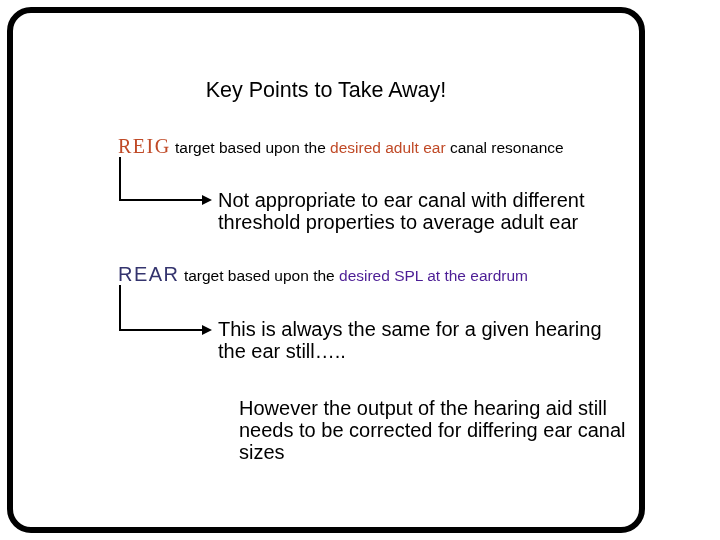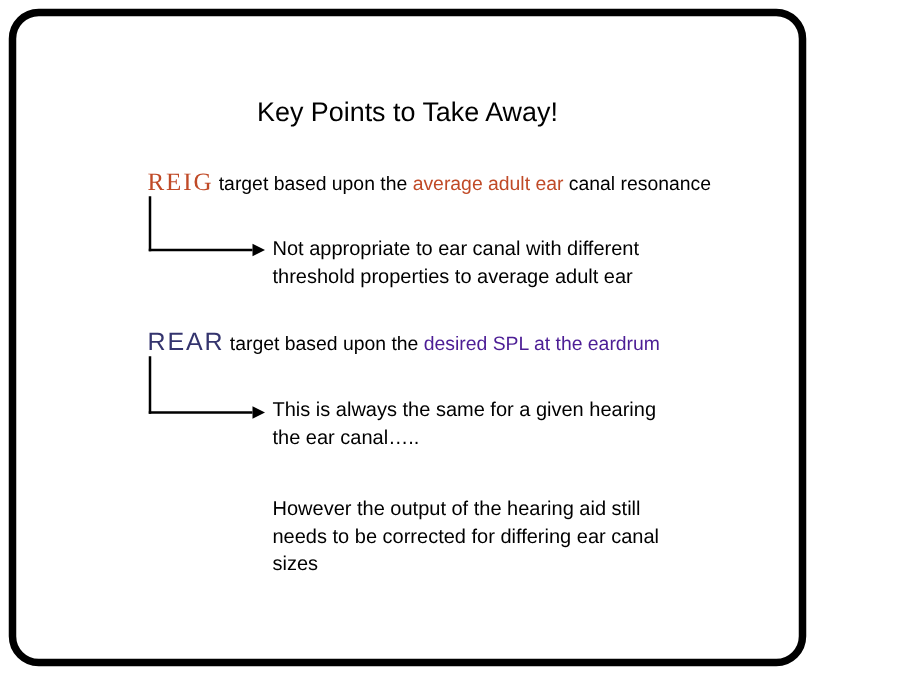"average adult ear" span.hl-red { text: average -> desired }
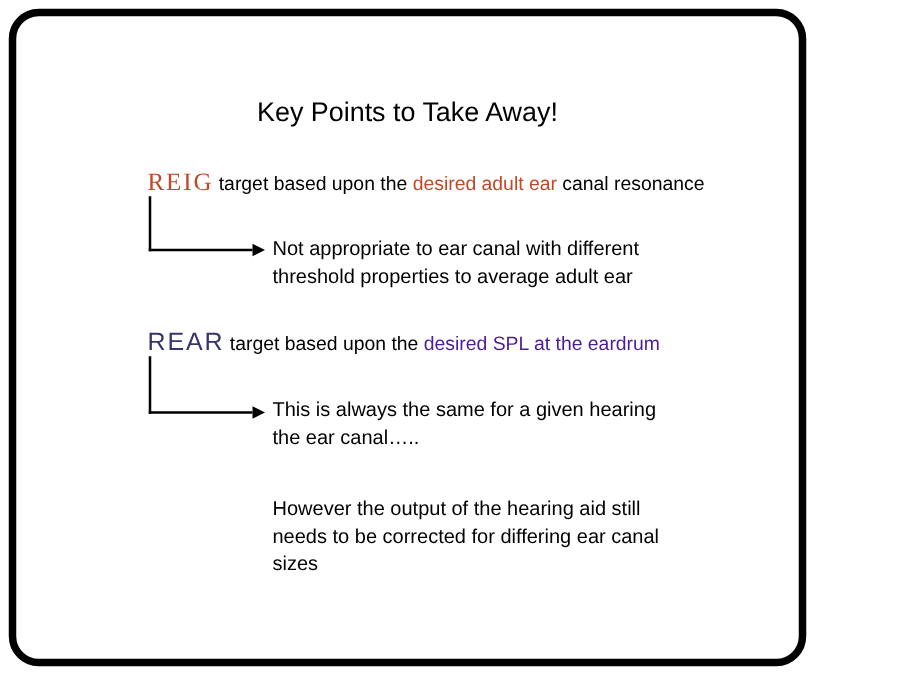"Not appropriate to ear canal" .note { font-size: 16px -> 20px }
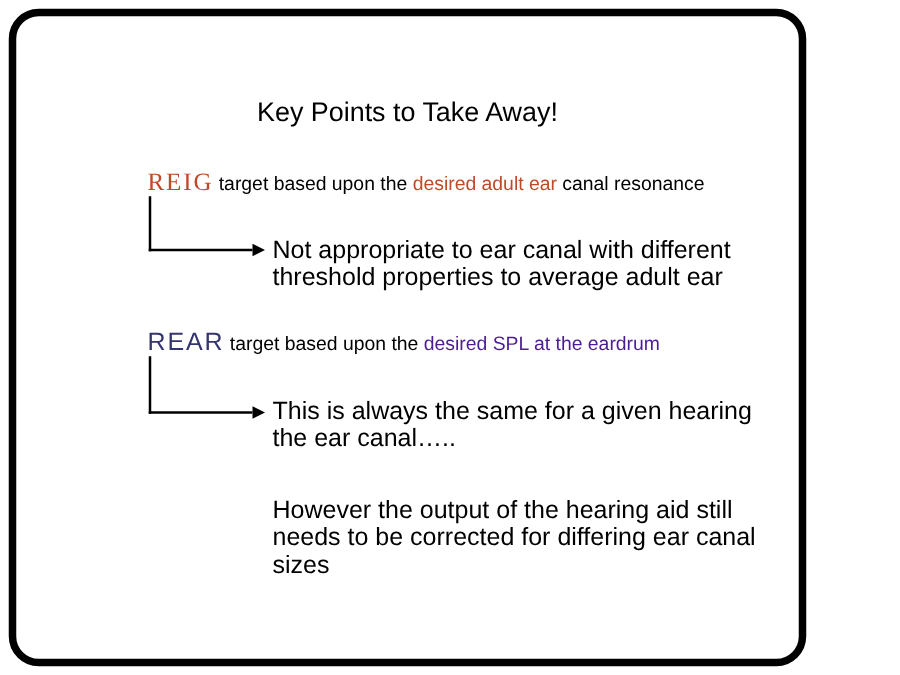"the ear canal….." div.note-line { text: canal -> still }
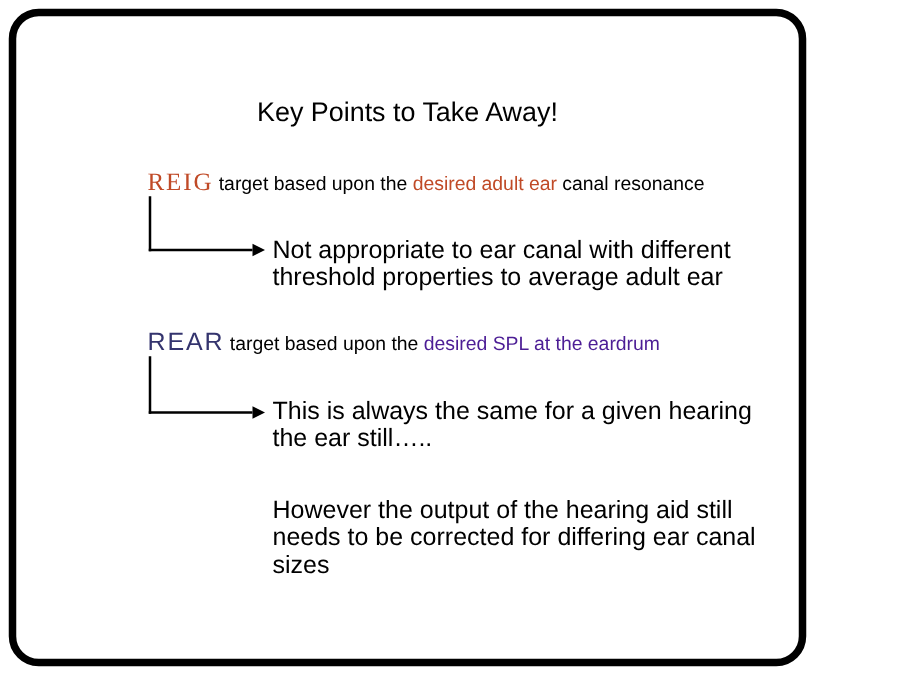"However the output of the" .note-3 { margin-left: none -> 21px }
